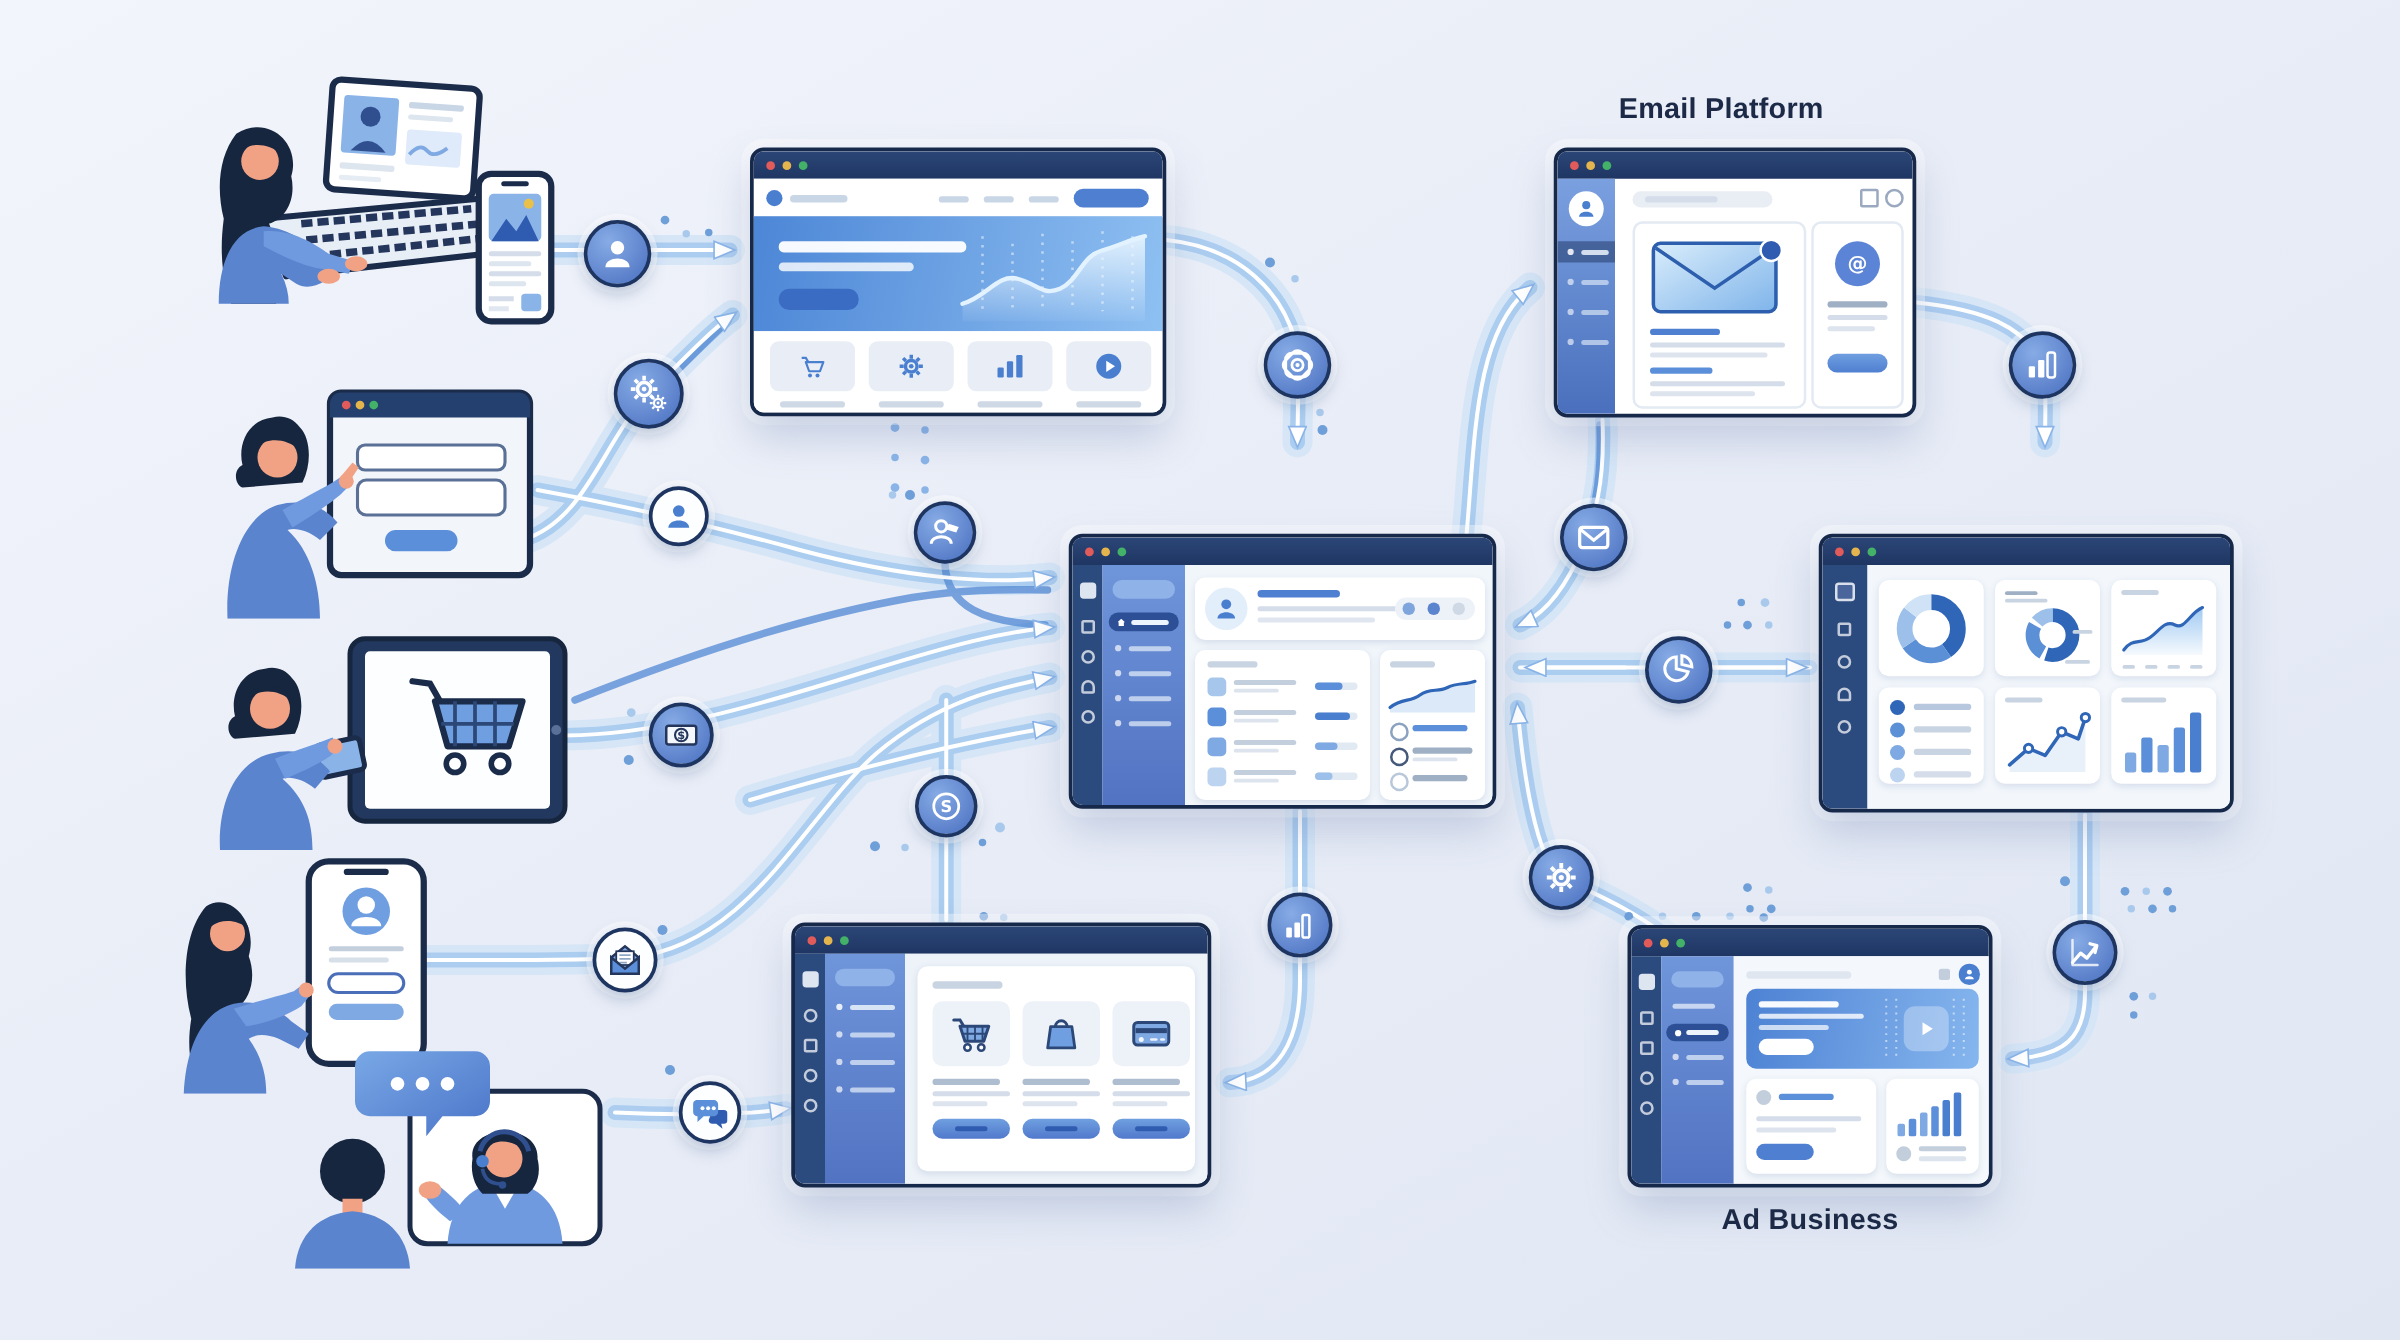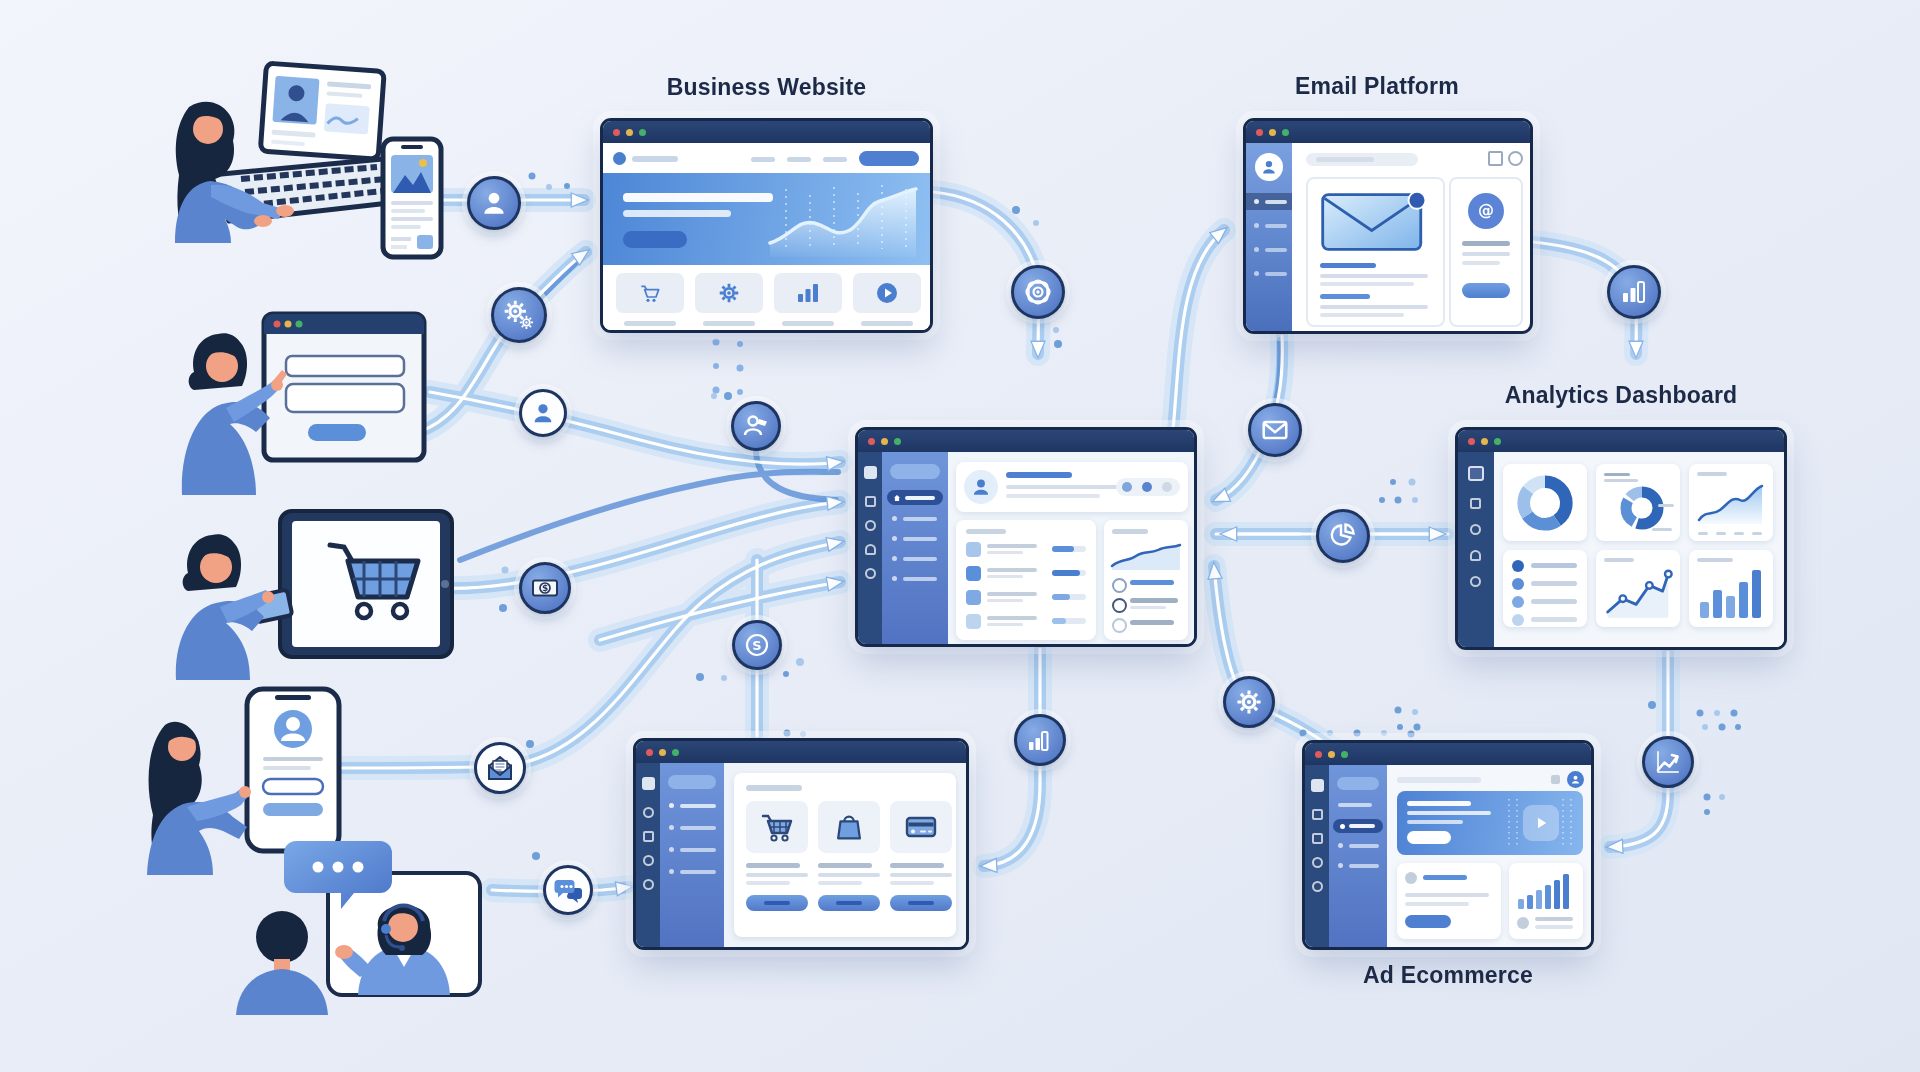"Business Website" div.lbl { html: <div>Business Website</div> -> none }
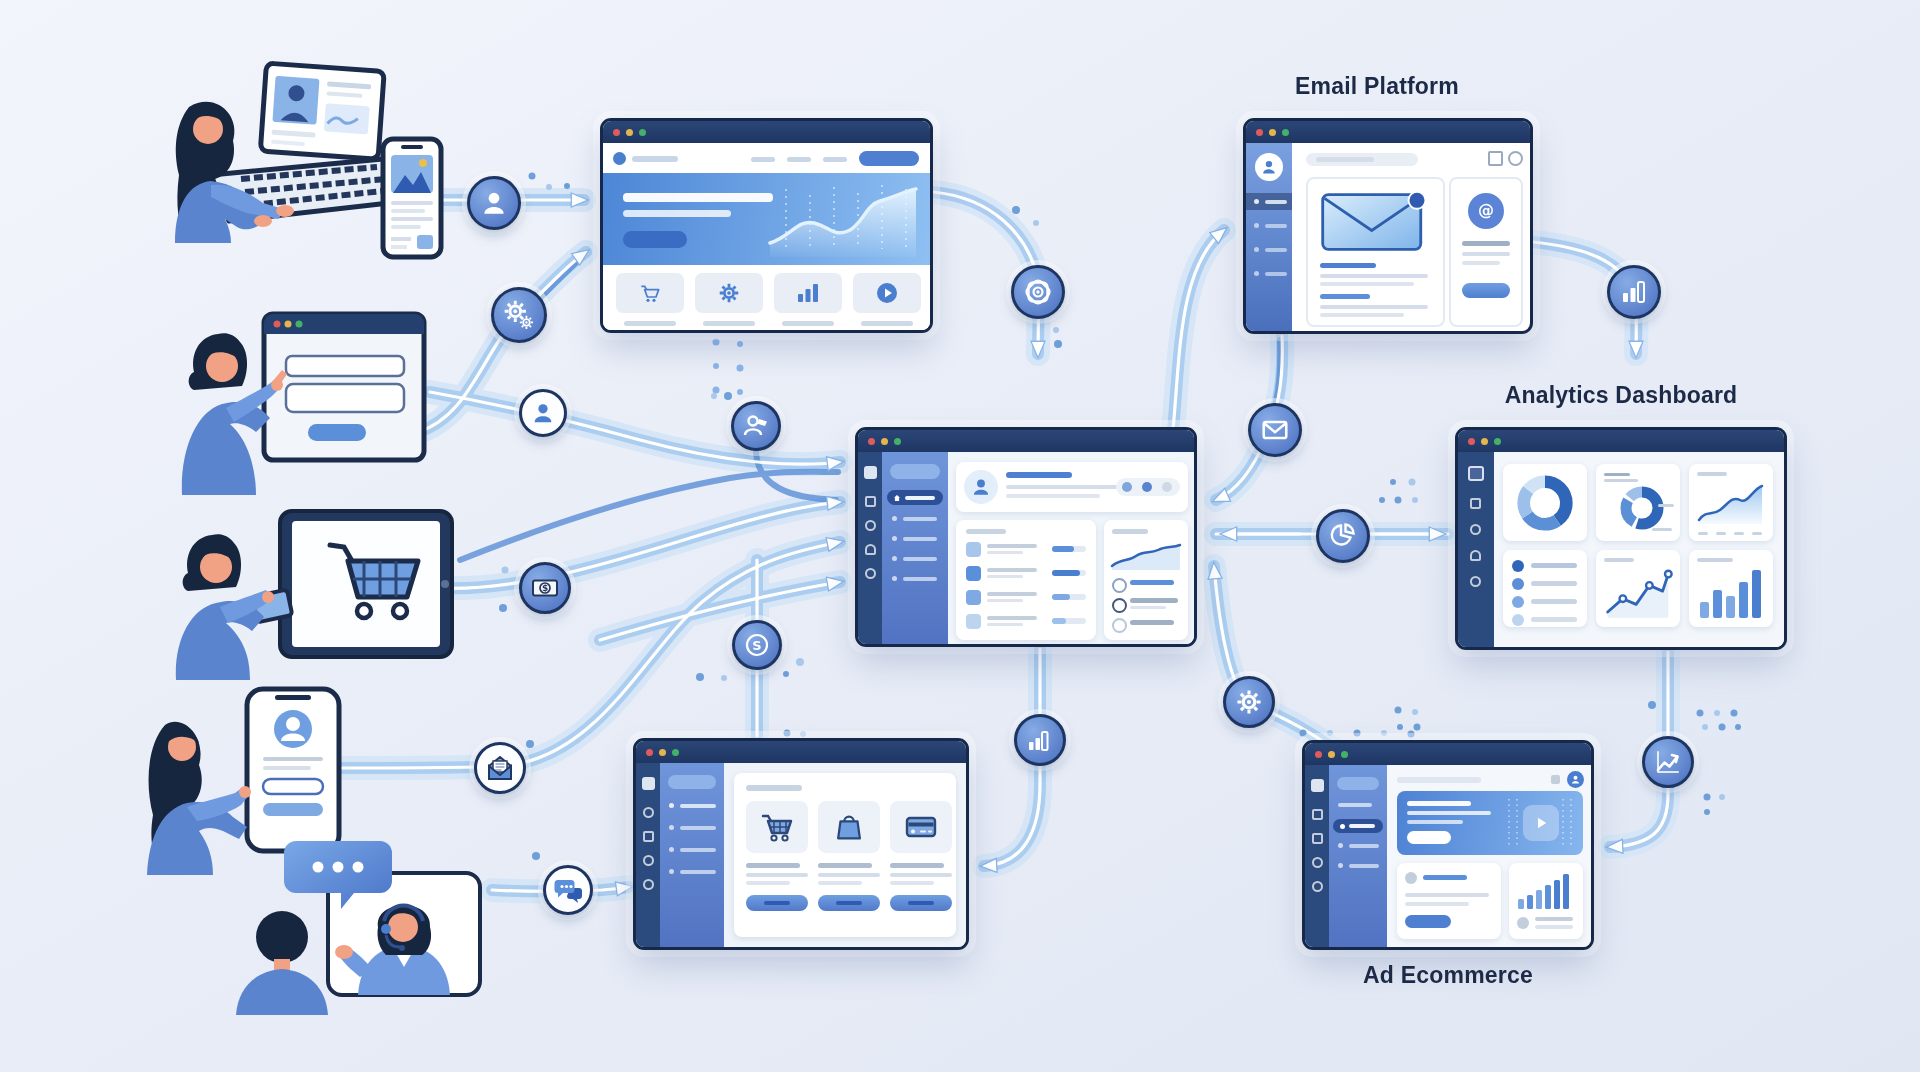"Analytics Dashboard" div.lbl { html: <div>Analytics Dashboard</div> -> none }
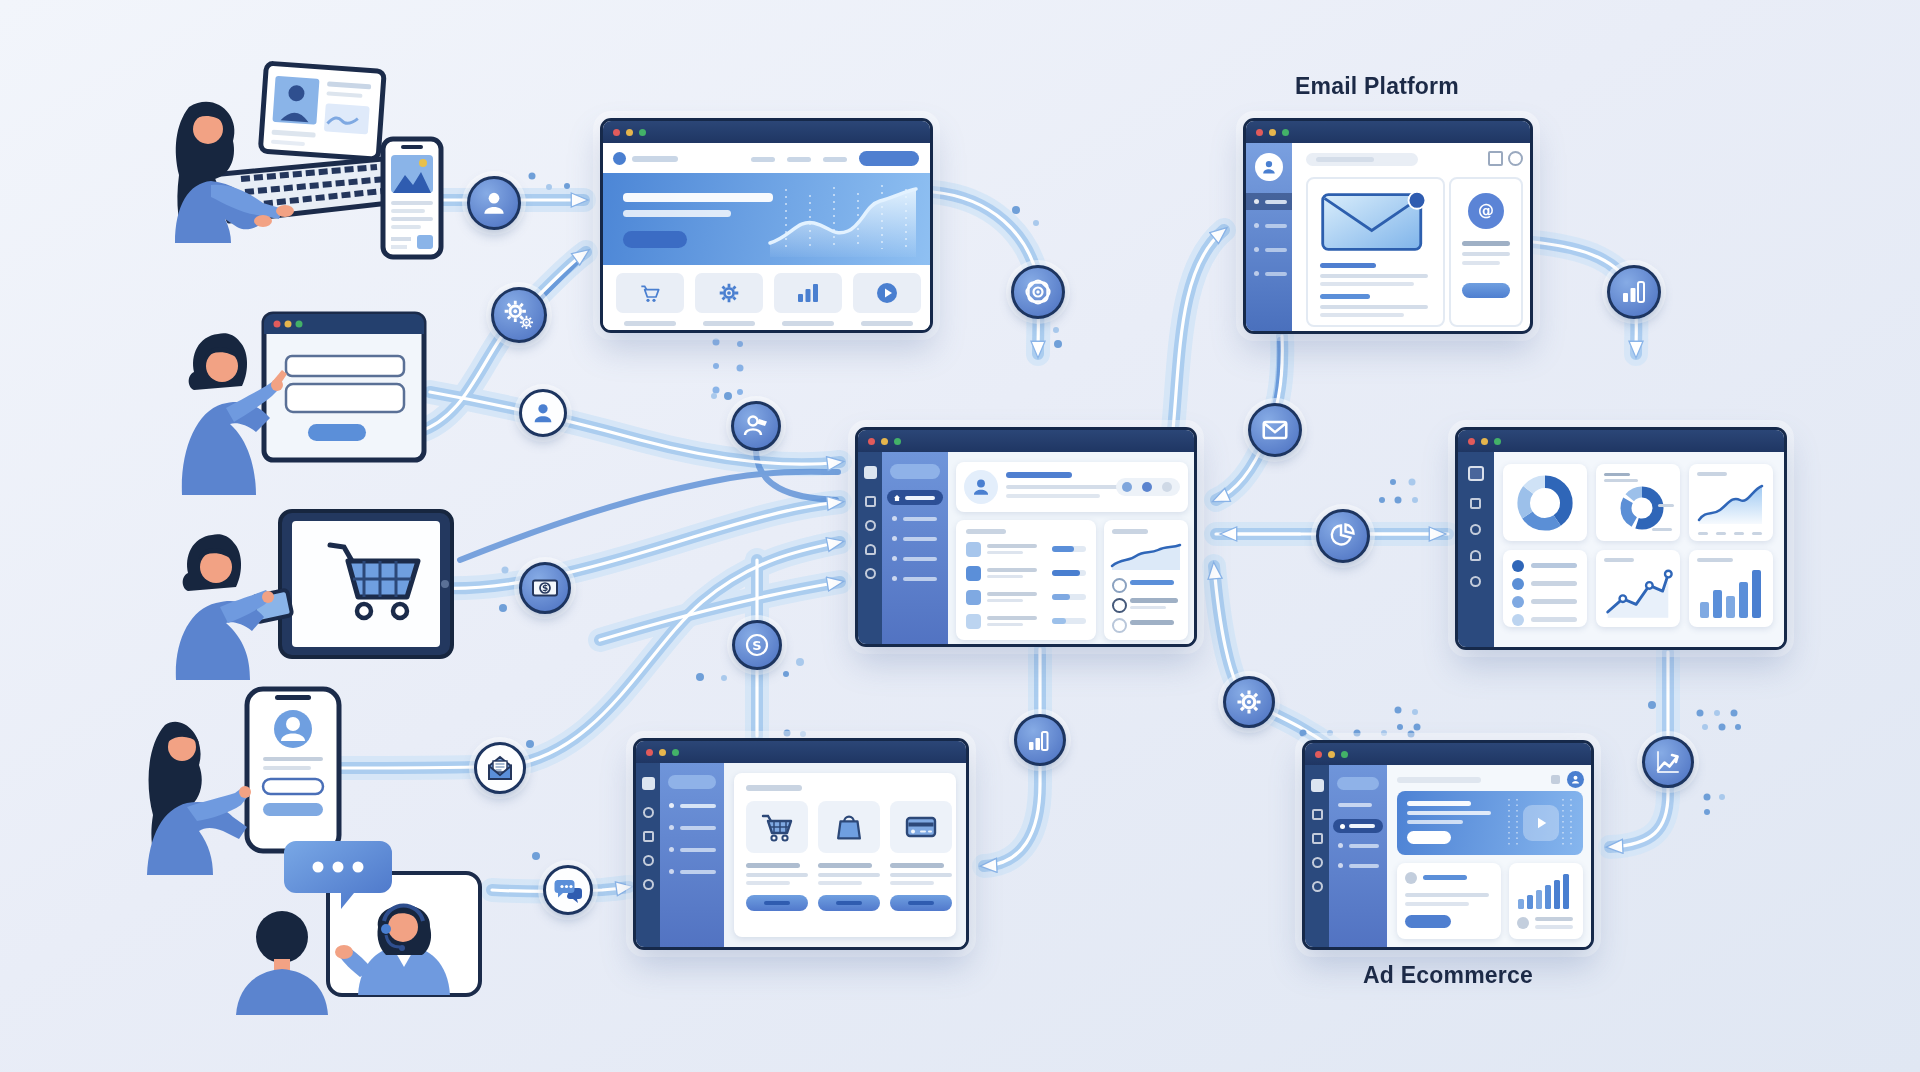"Ad Ecommerce" div.lbl { text: Ecommerce -> Business }
